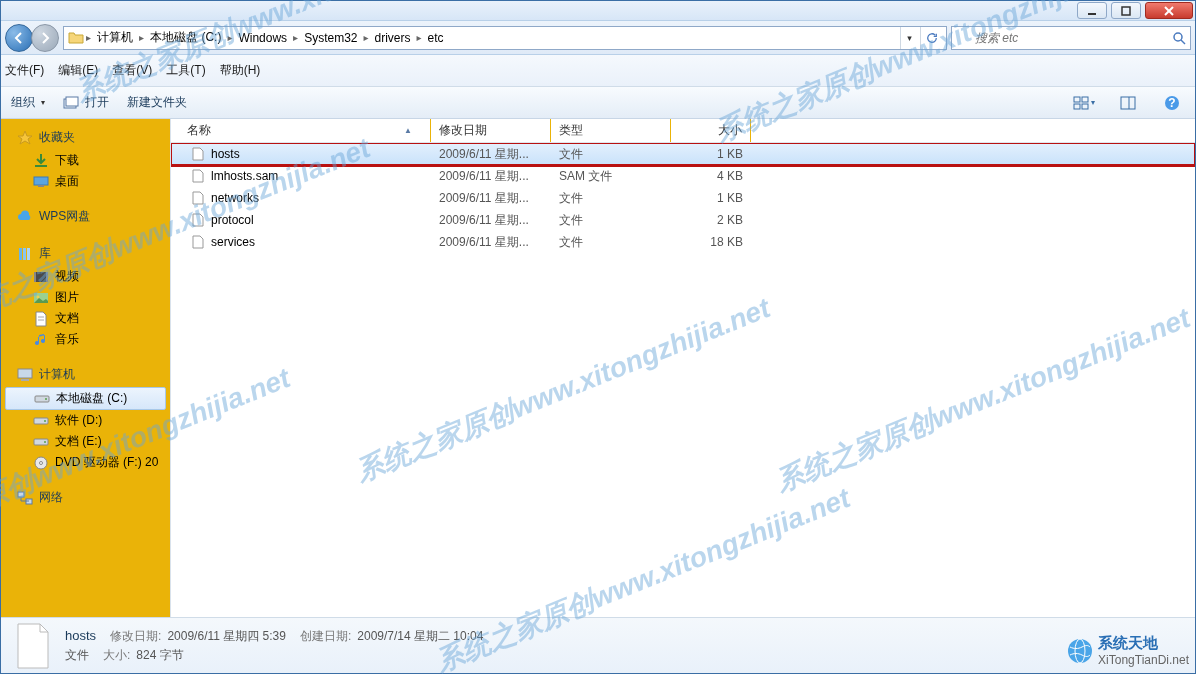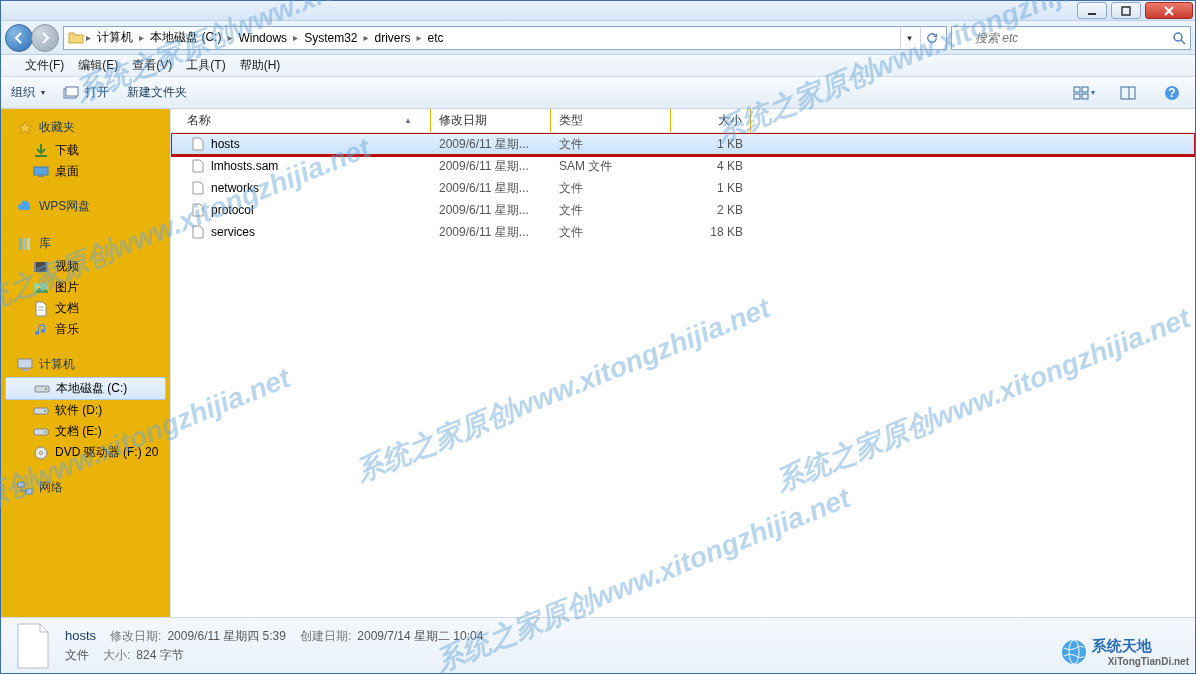"文件(F)" .menubar { height: 22px -> 32px; padding: 0 24px -> 0 4px }
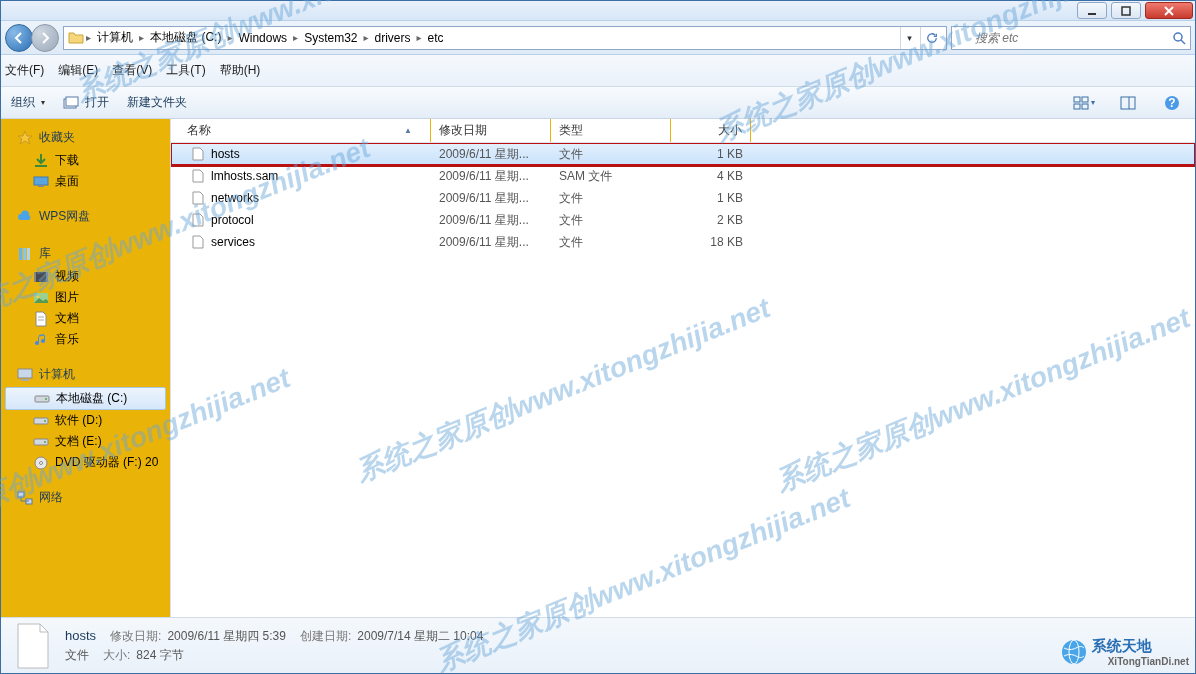"XiTongTianDi.net" div { font-size: 10px -> 12px; font-weight: bold -> normal; margin-left: 16px -> none }
